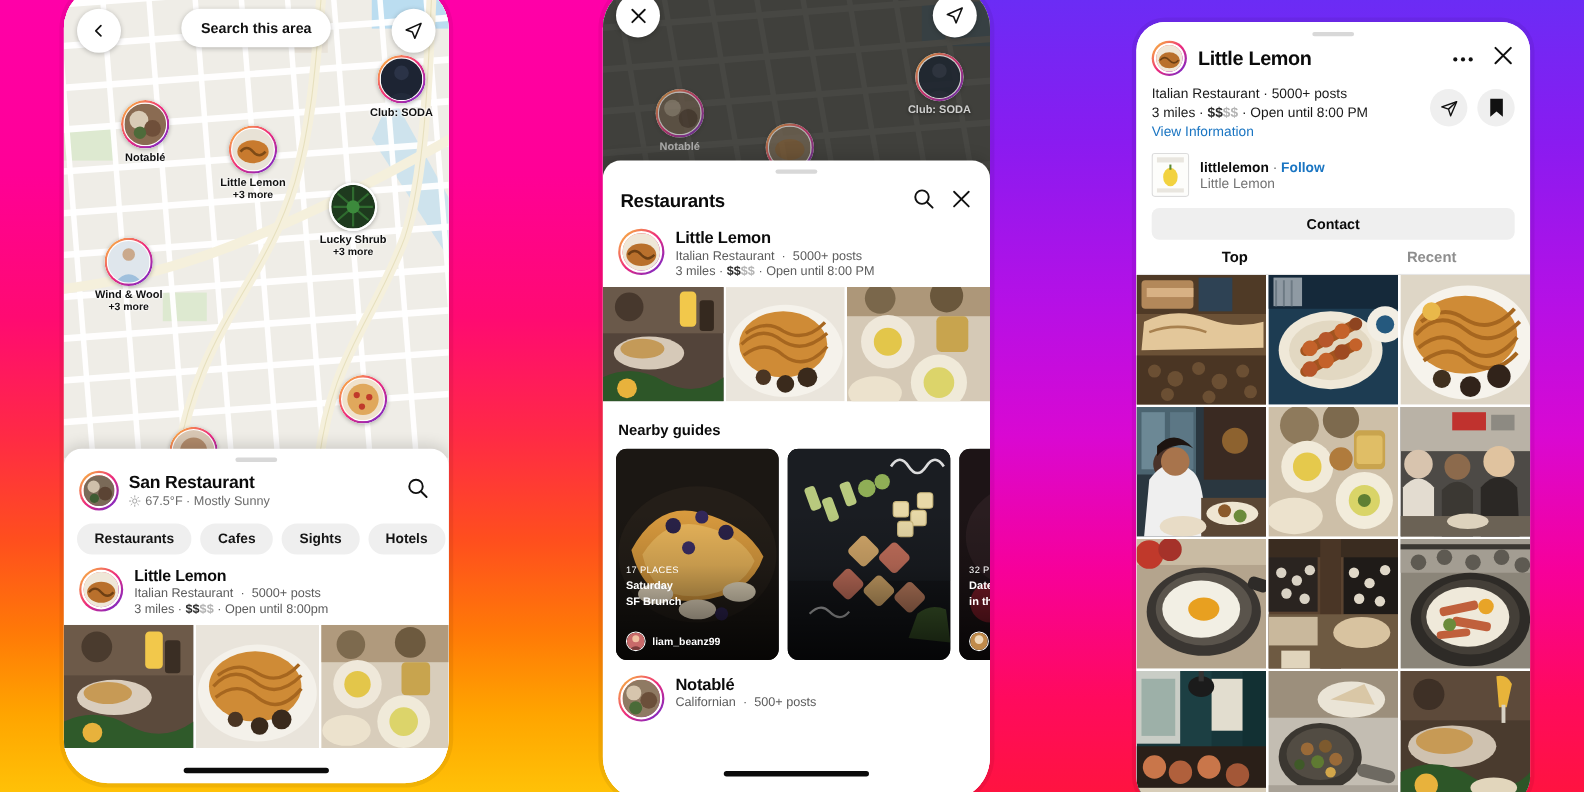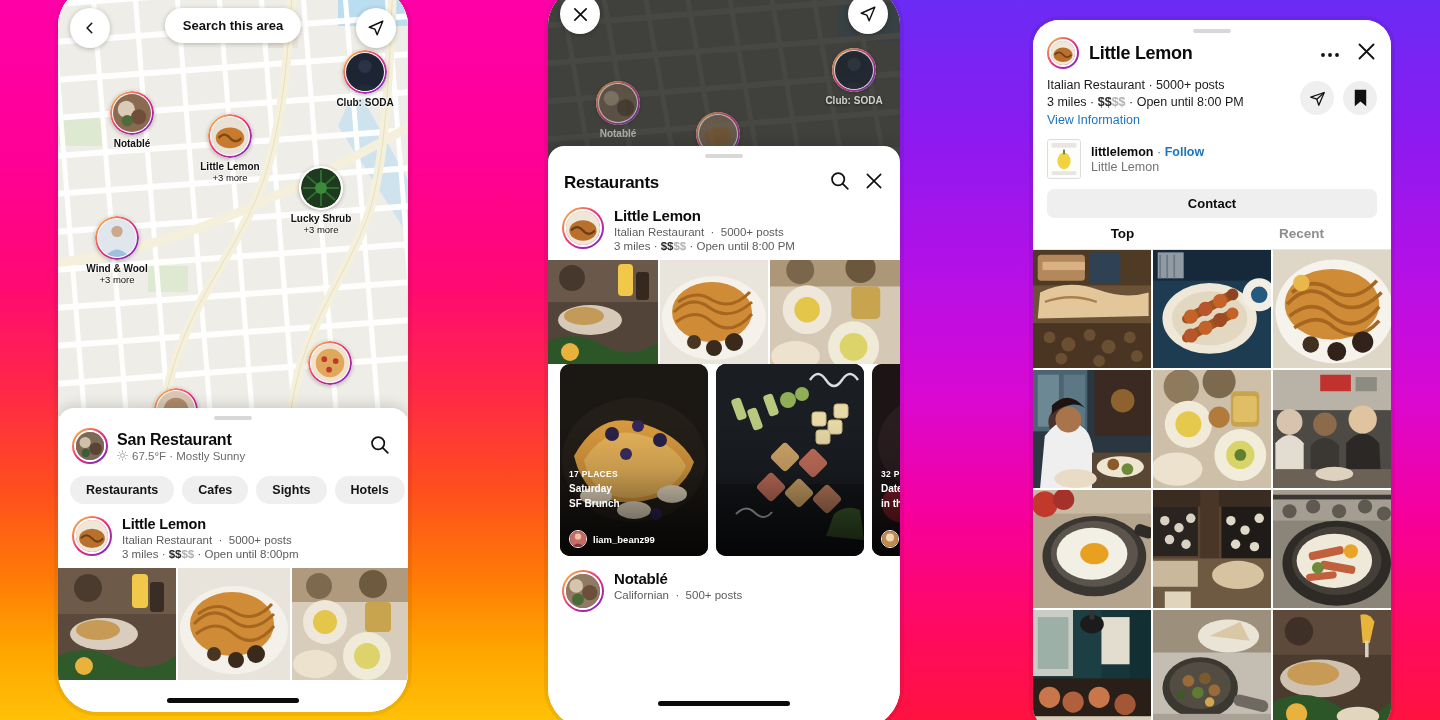"+3 more" .map-pin .sub { font-weight: 400 -> 700 }
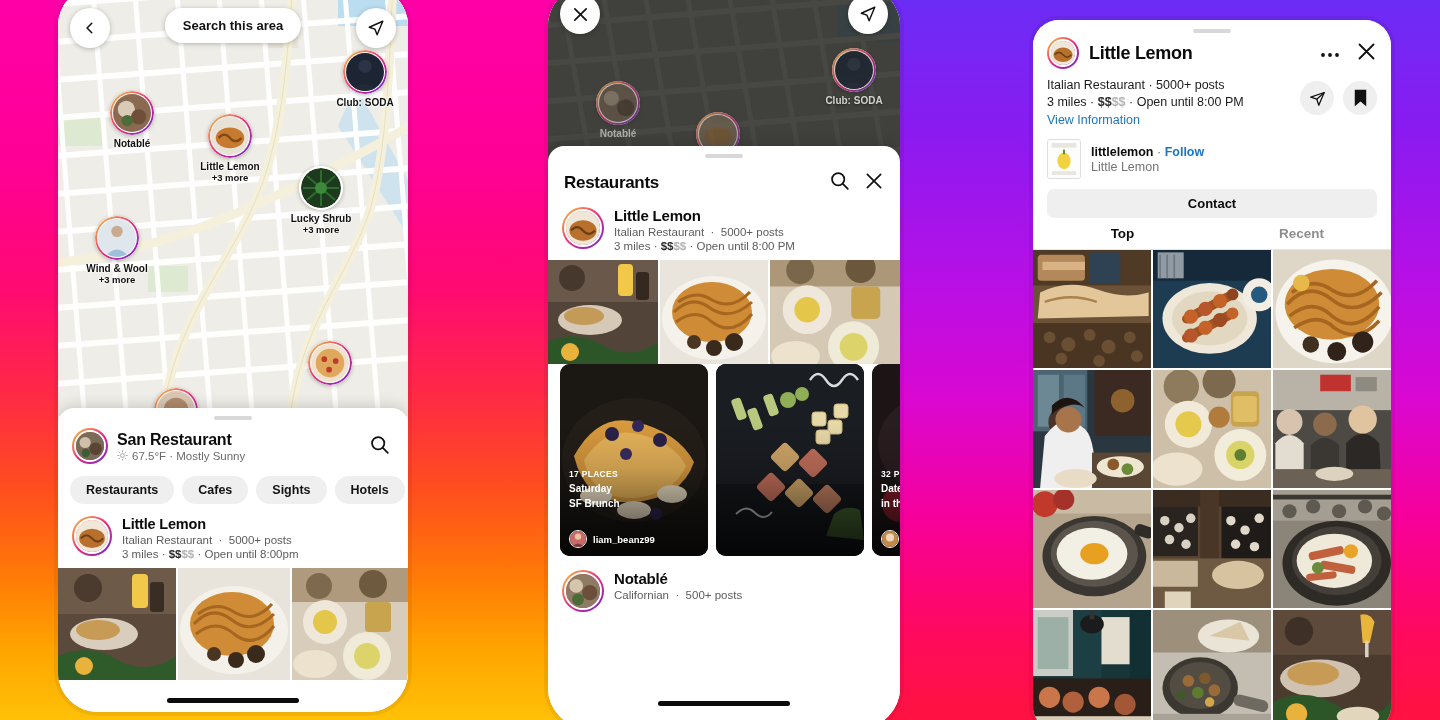"Nearby guides" div.sec-title { html: none -> <div>Nearby guides</div> }
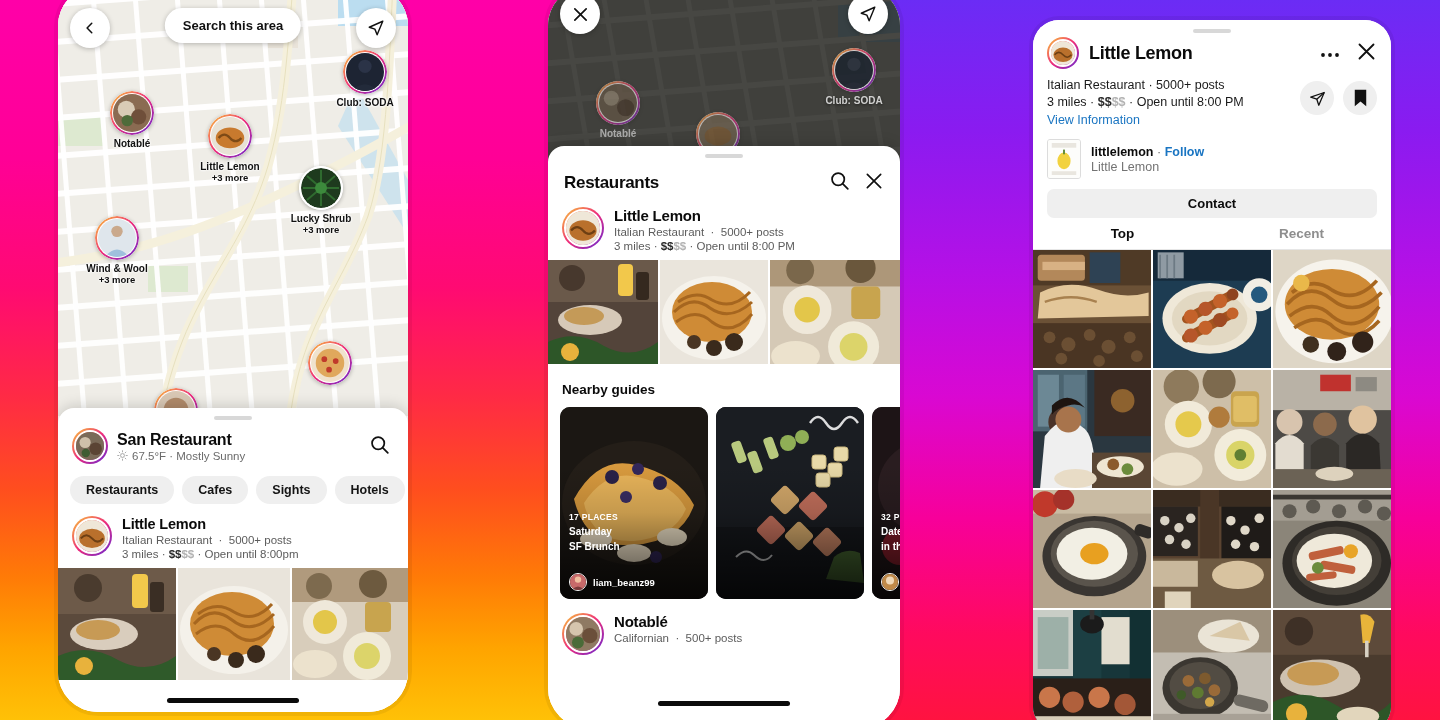"17 PLACES" .guide .cnt { font-weight: 700 -> 400 }
